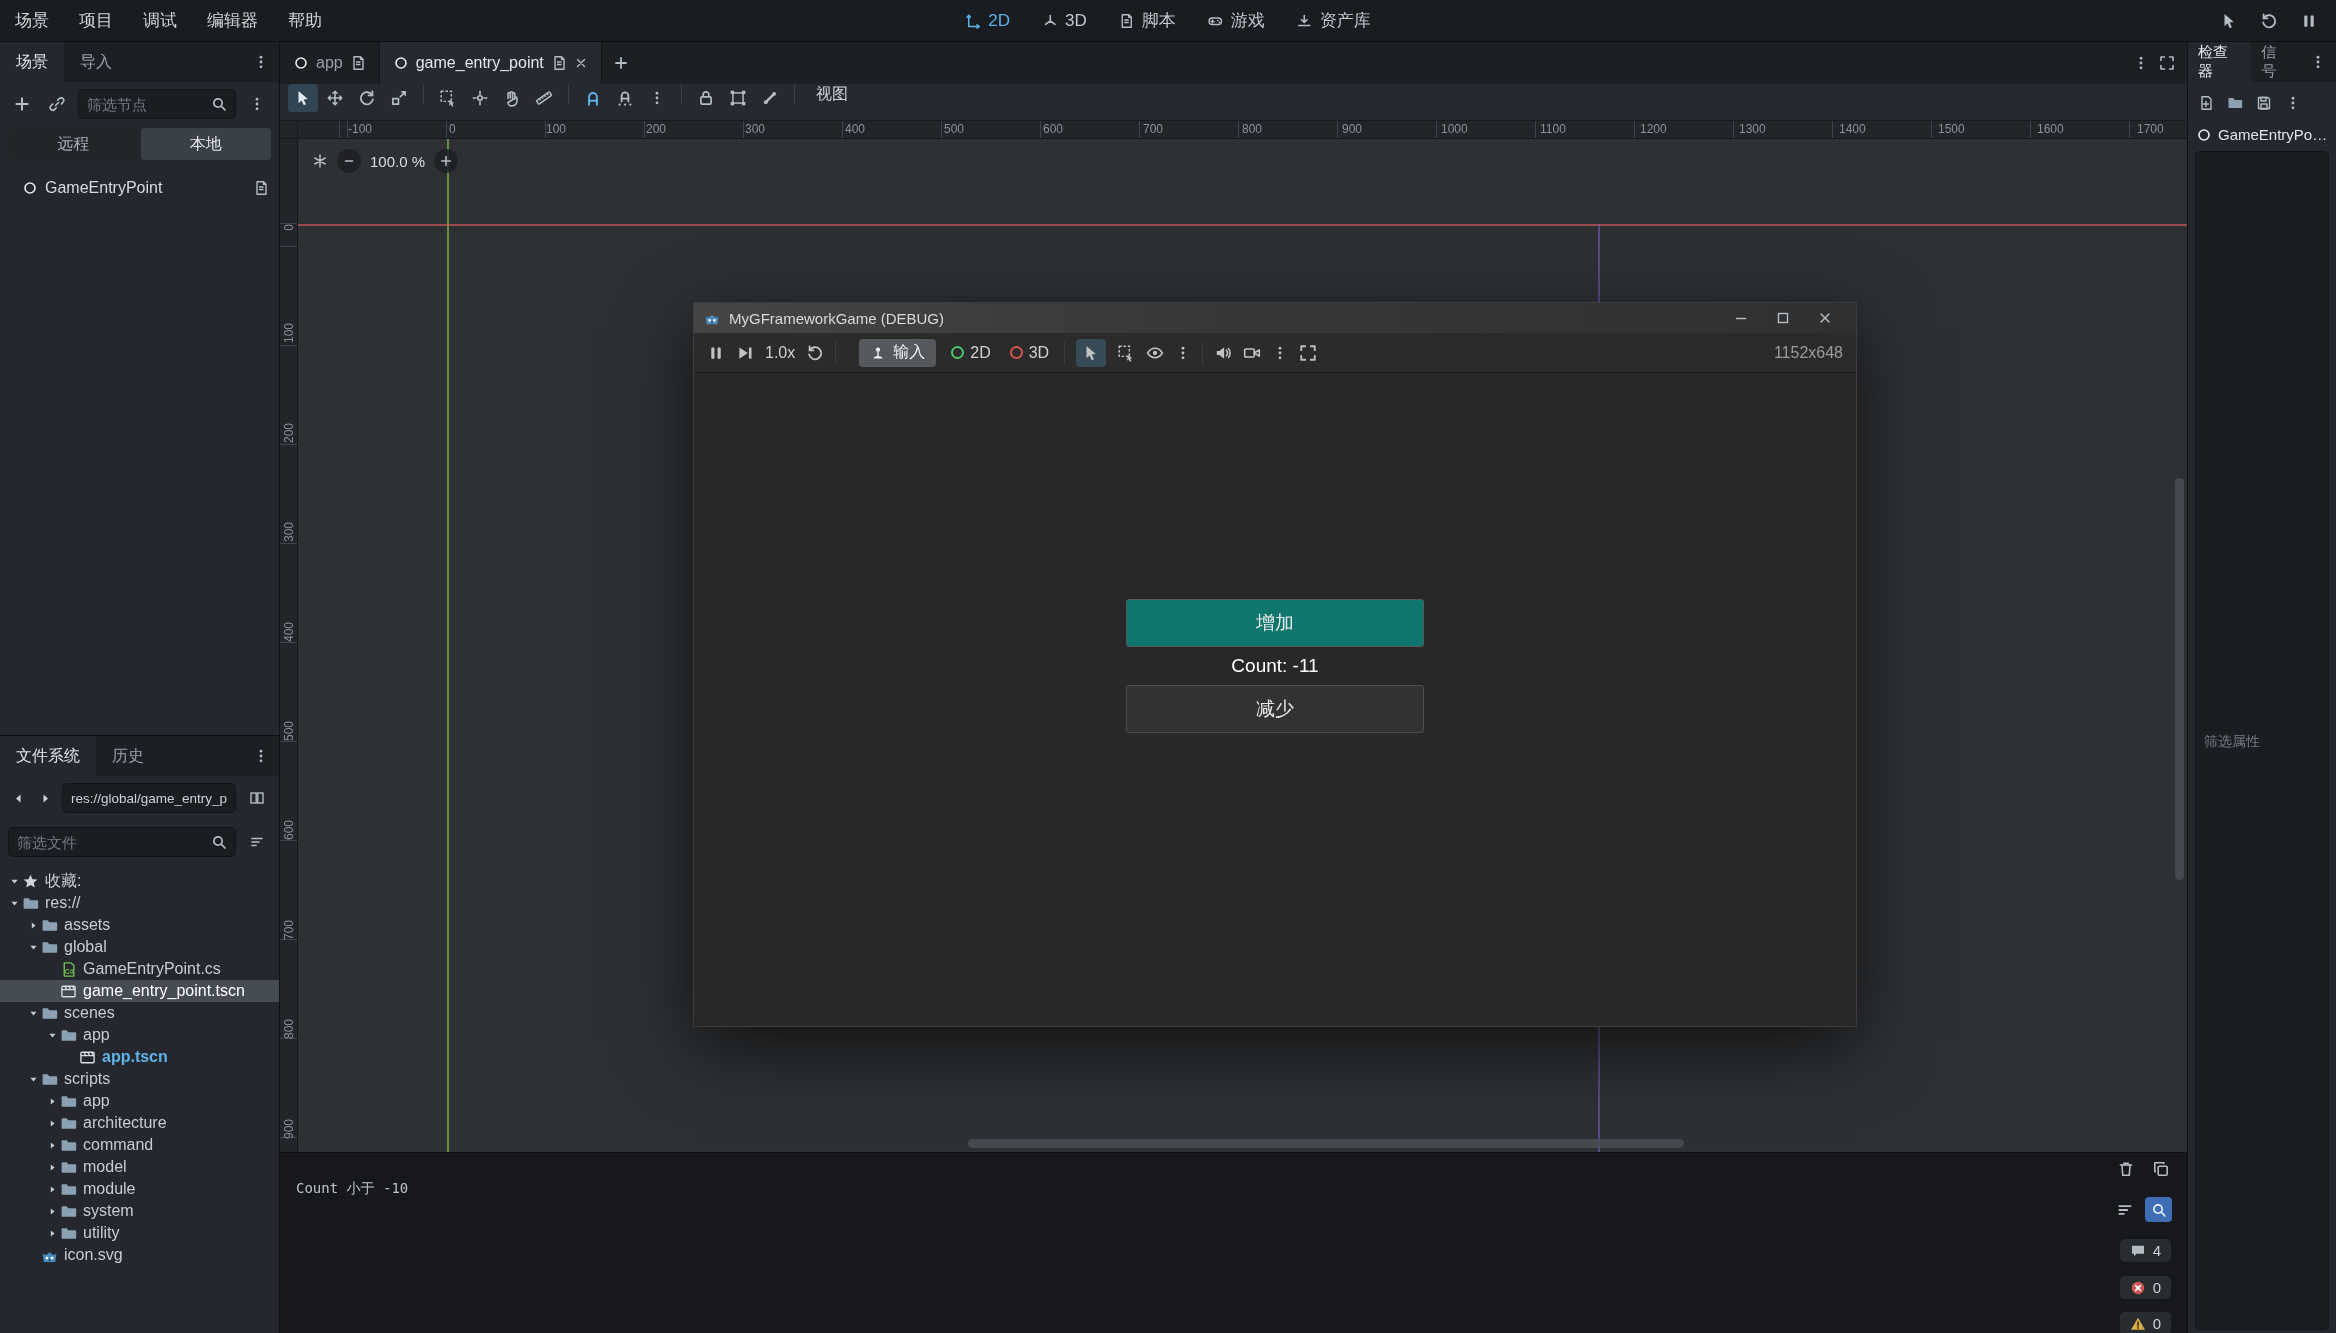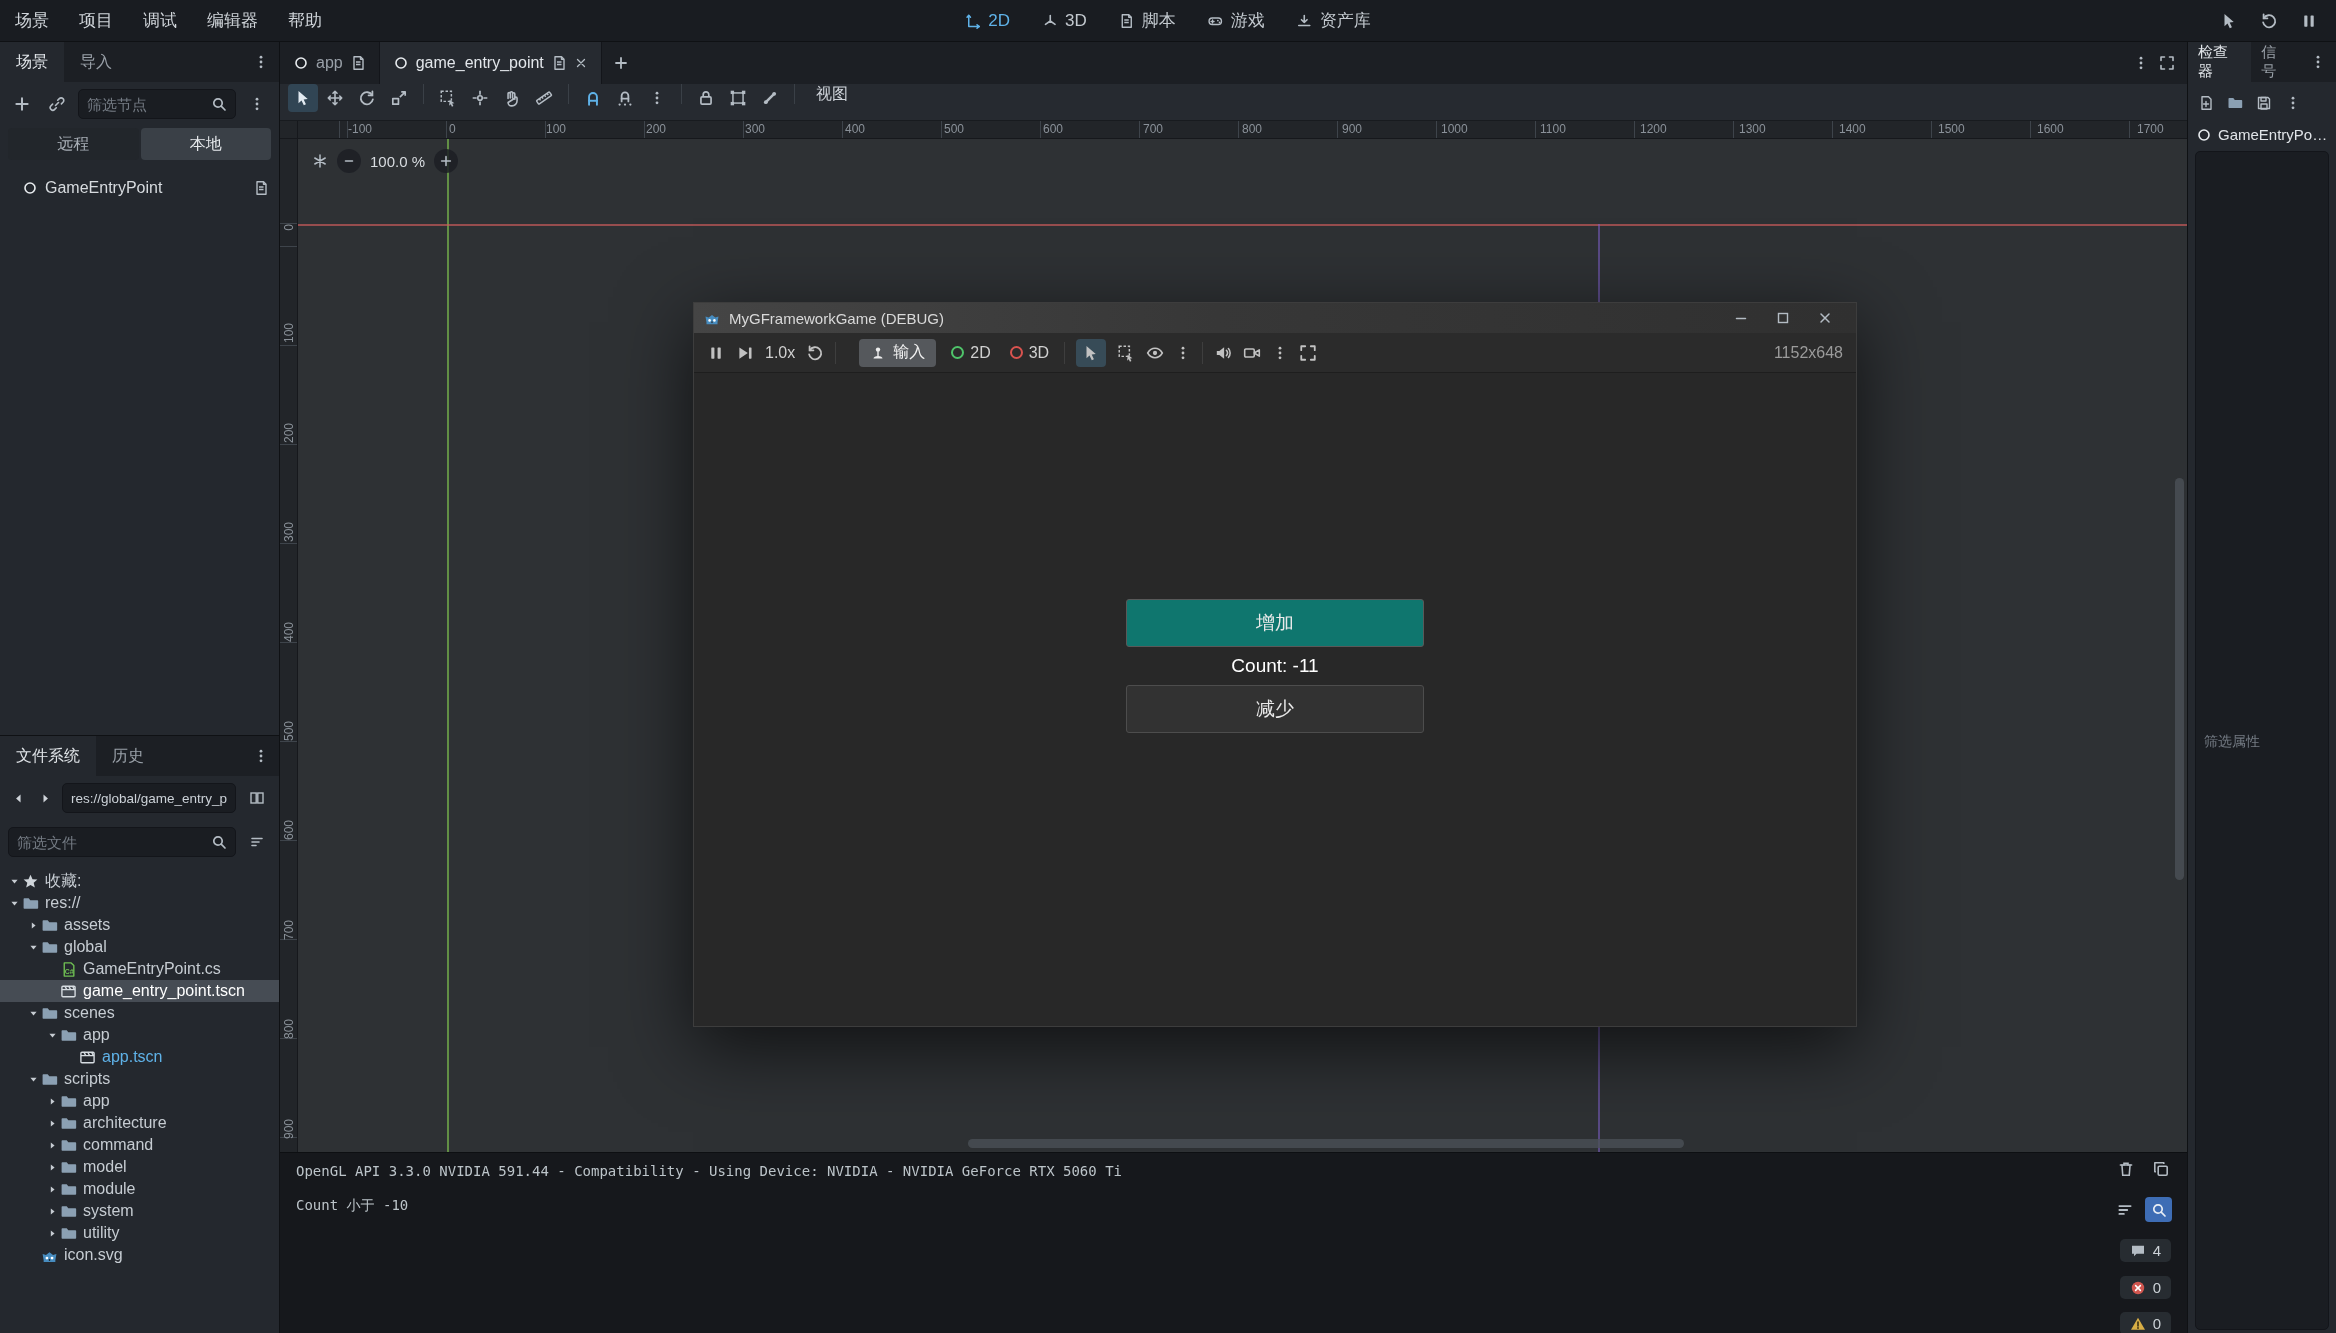"app.tscn" .d3 { font-weight: none -> bold }
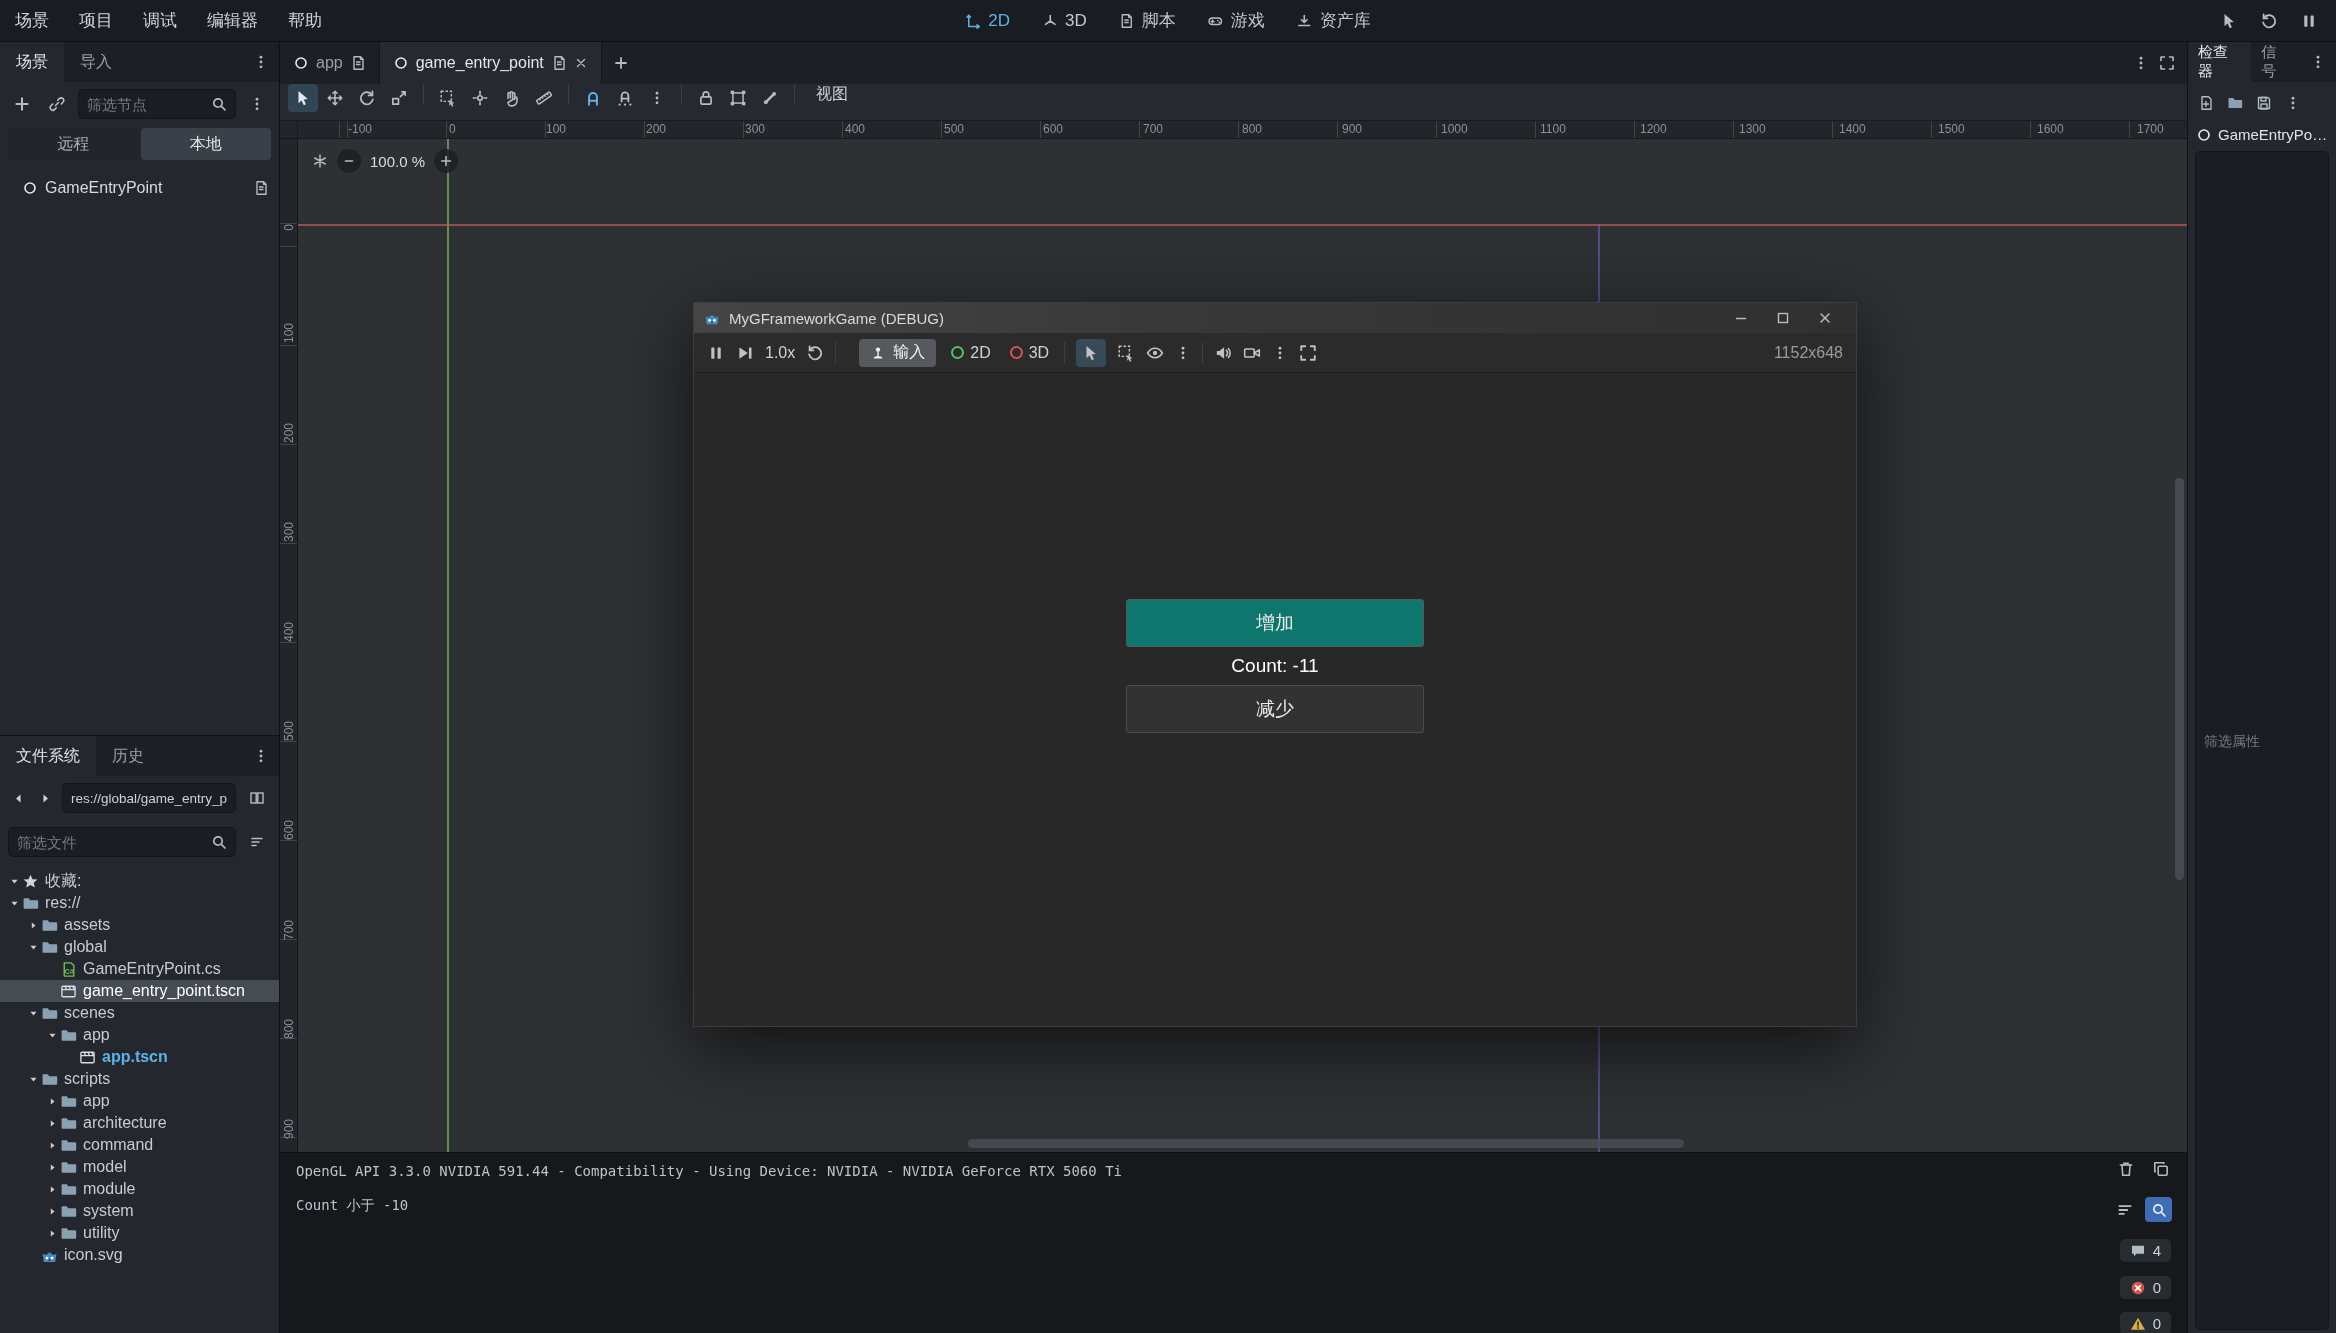"OpenGL API 3.3.0 NVIDIA 591.44" div.out-line { html: <div>OpenGL API 3.3.0 NVIDIA 591.44 - Compatibility - Using Device: NVIDIA - NVIDIA GeForce RTX 5060 Ti</div> -> none }
